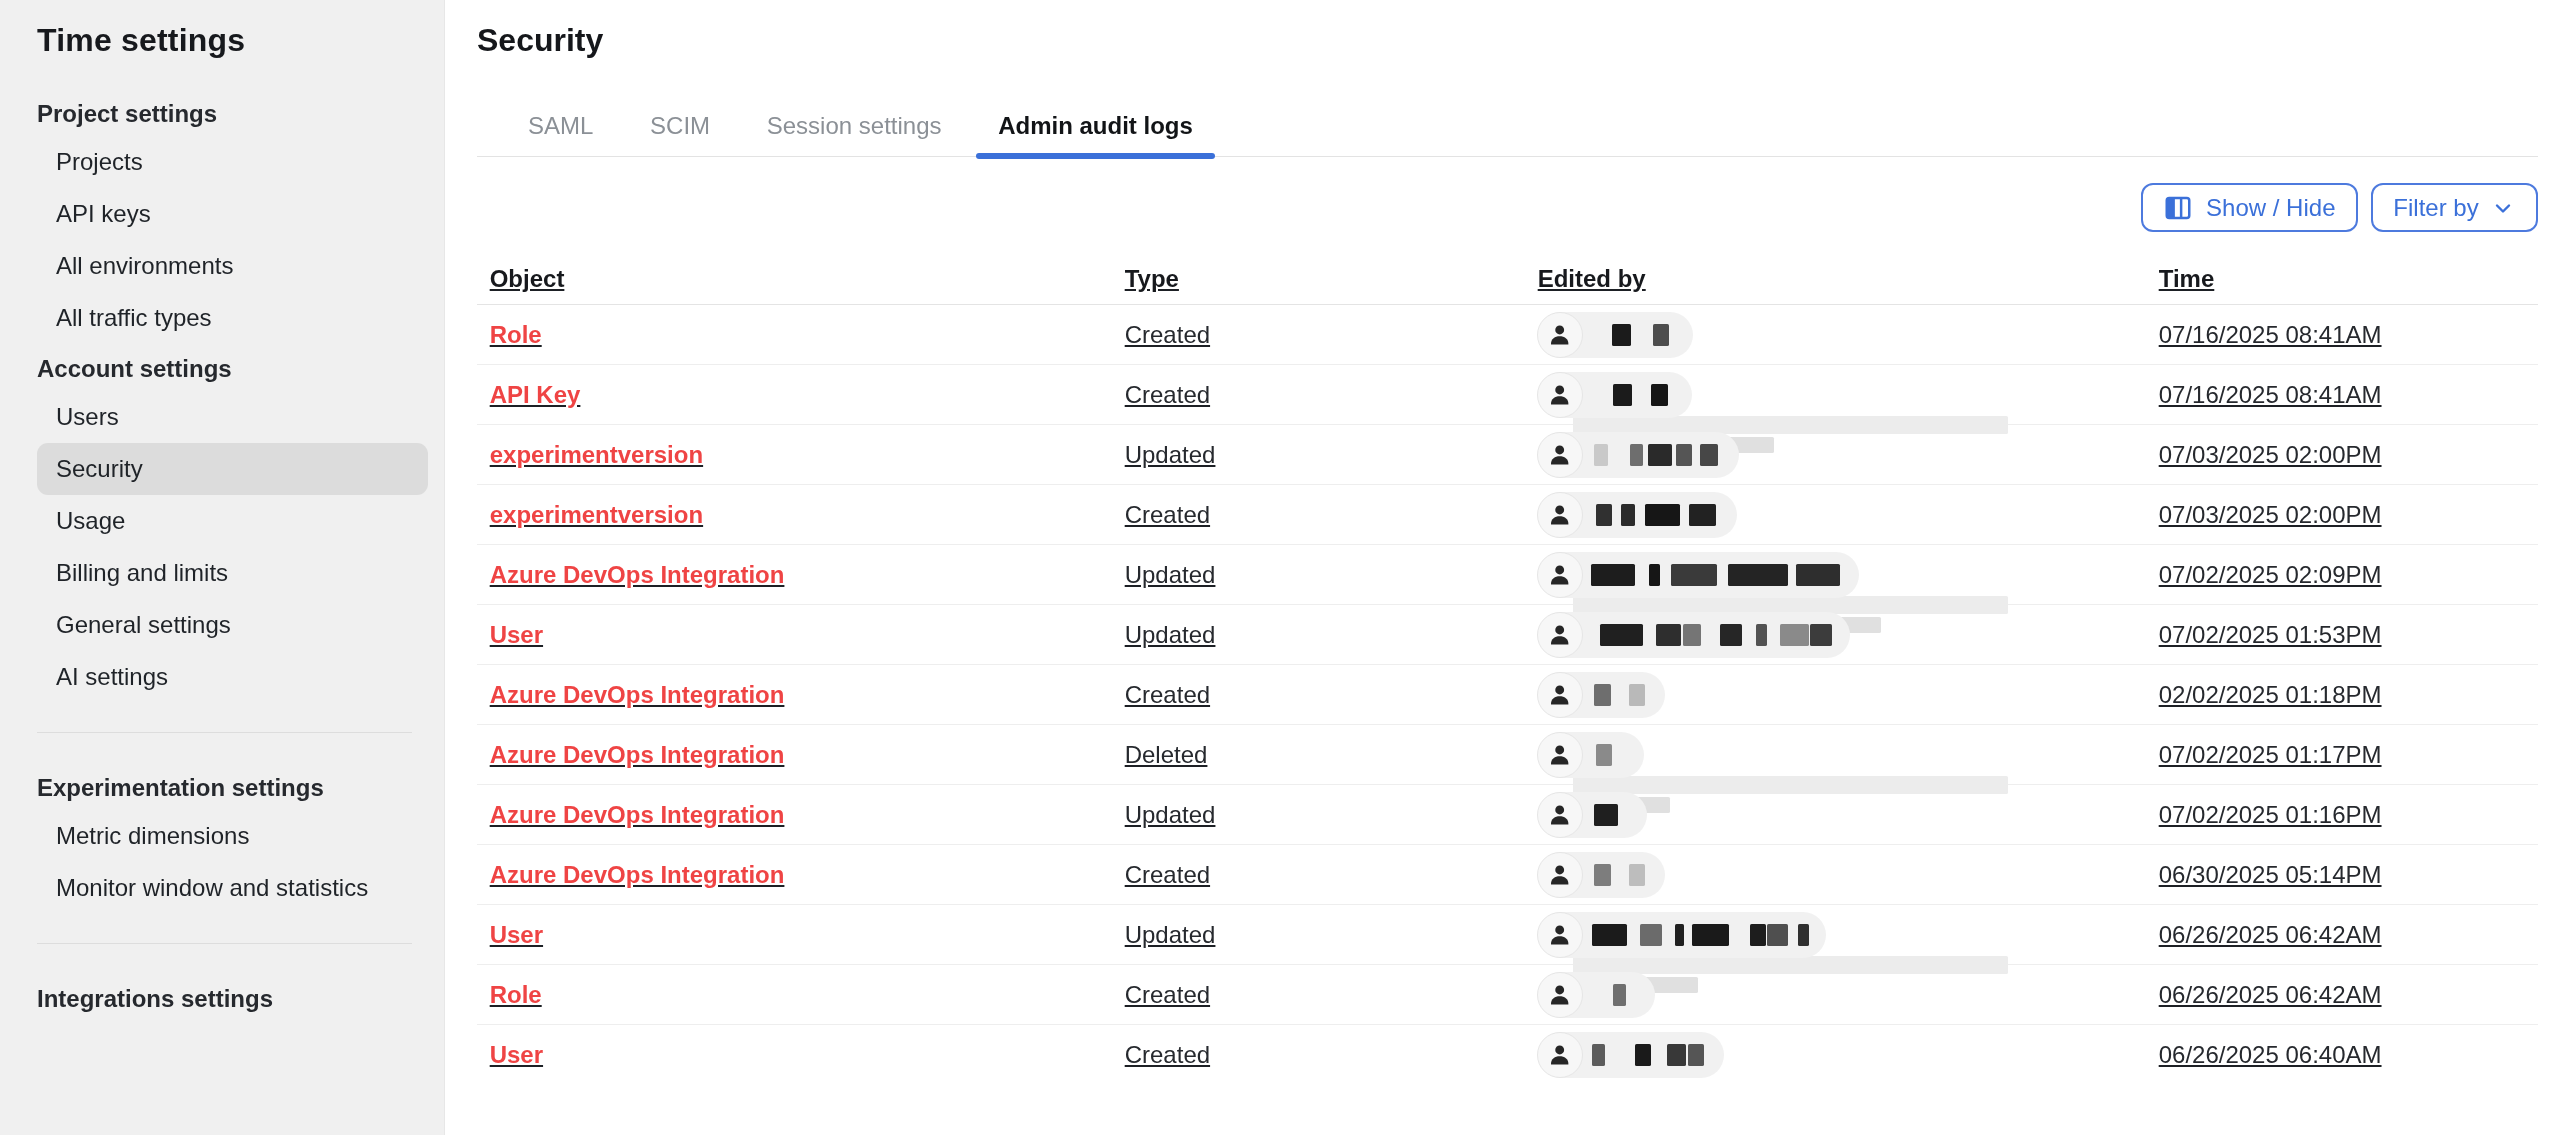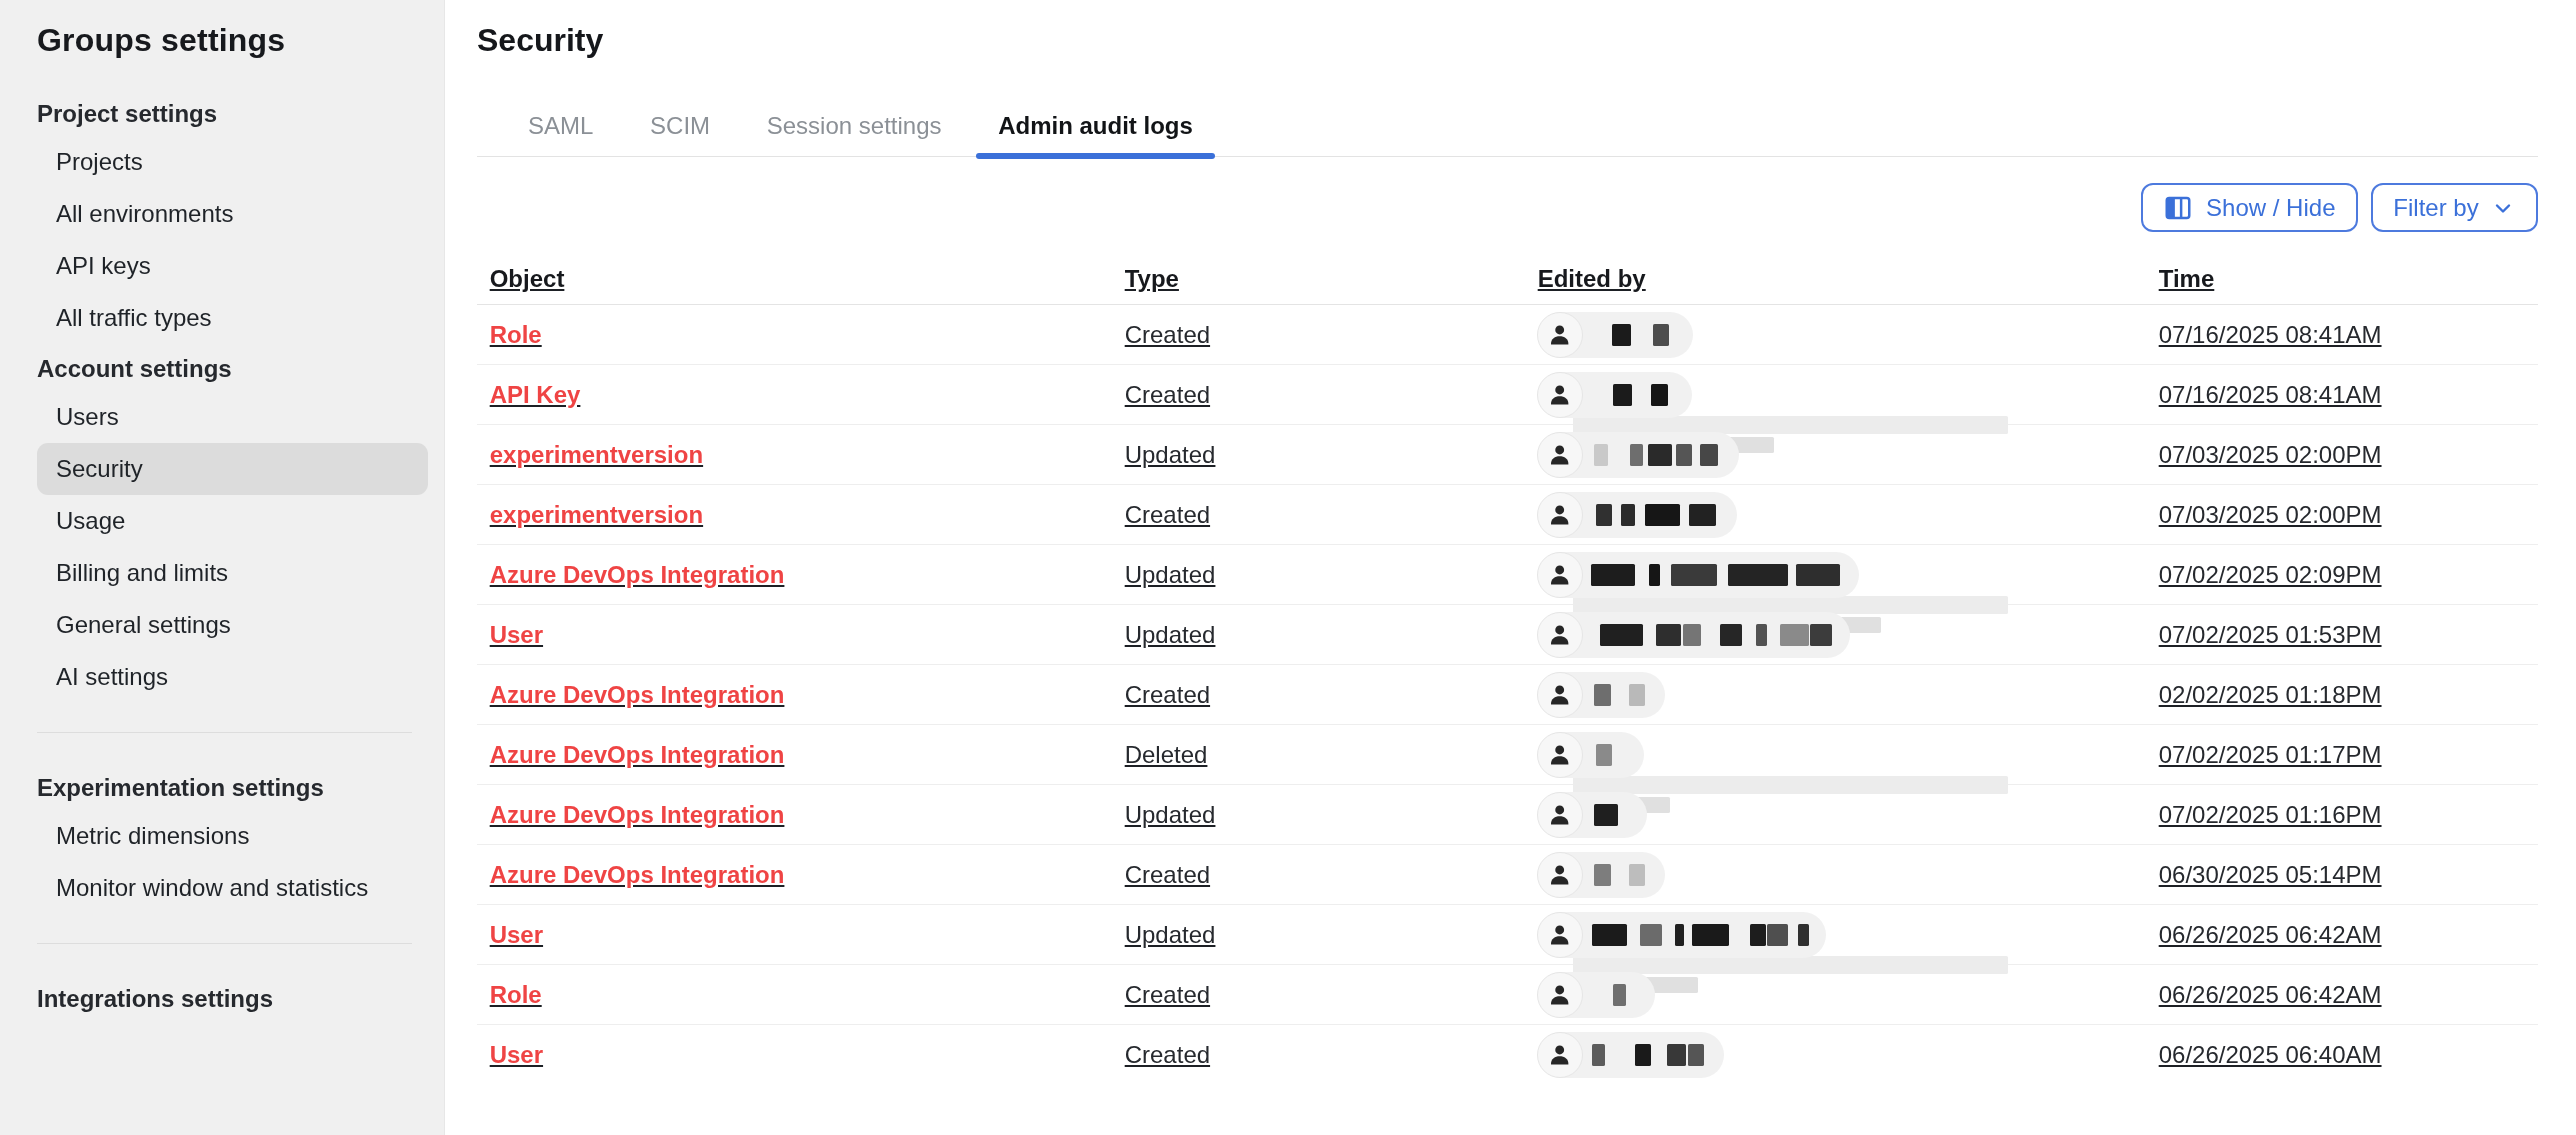"Groups settings" h1 { text: Groups -> Time }
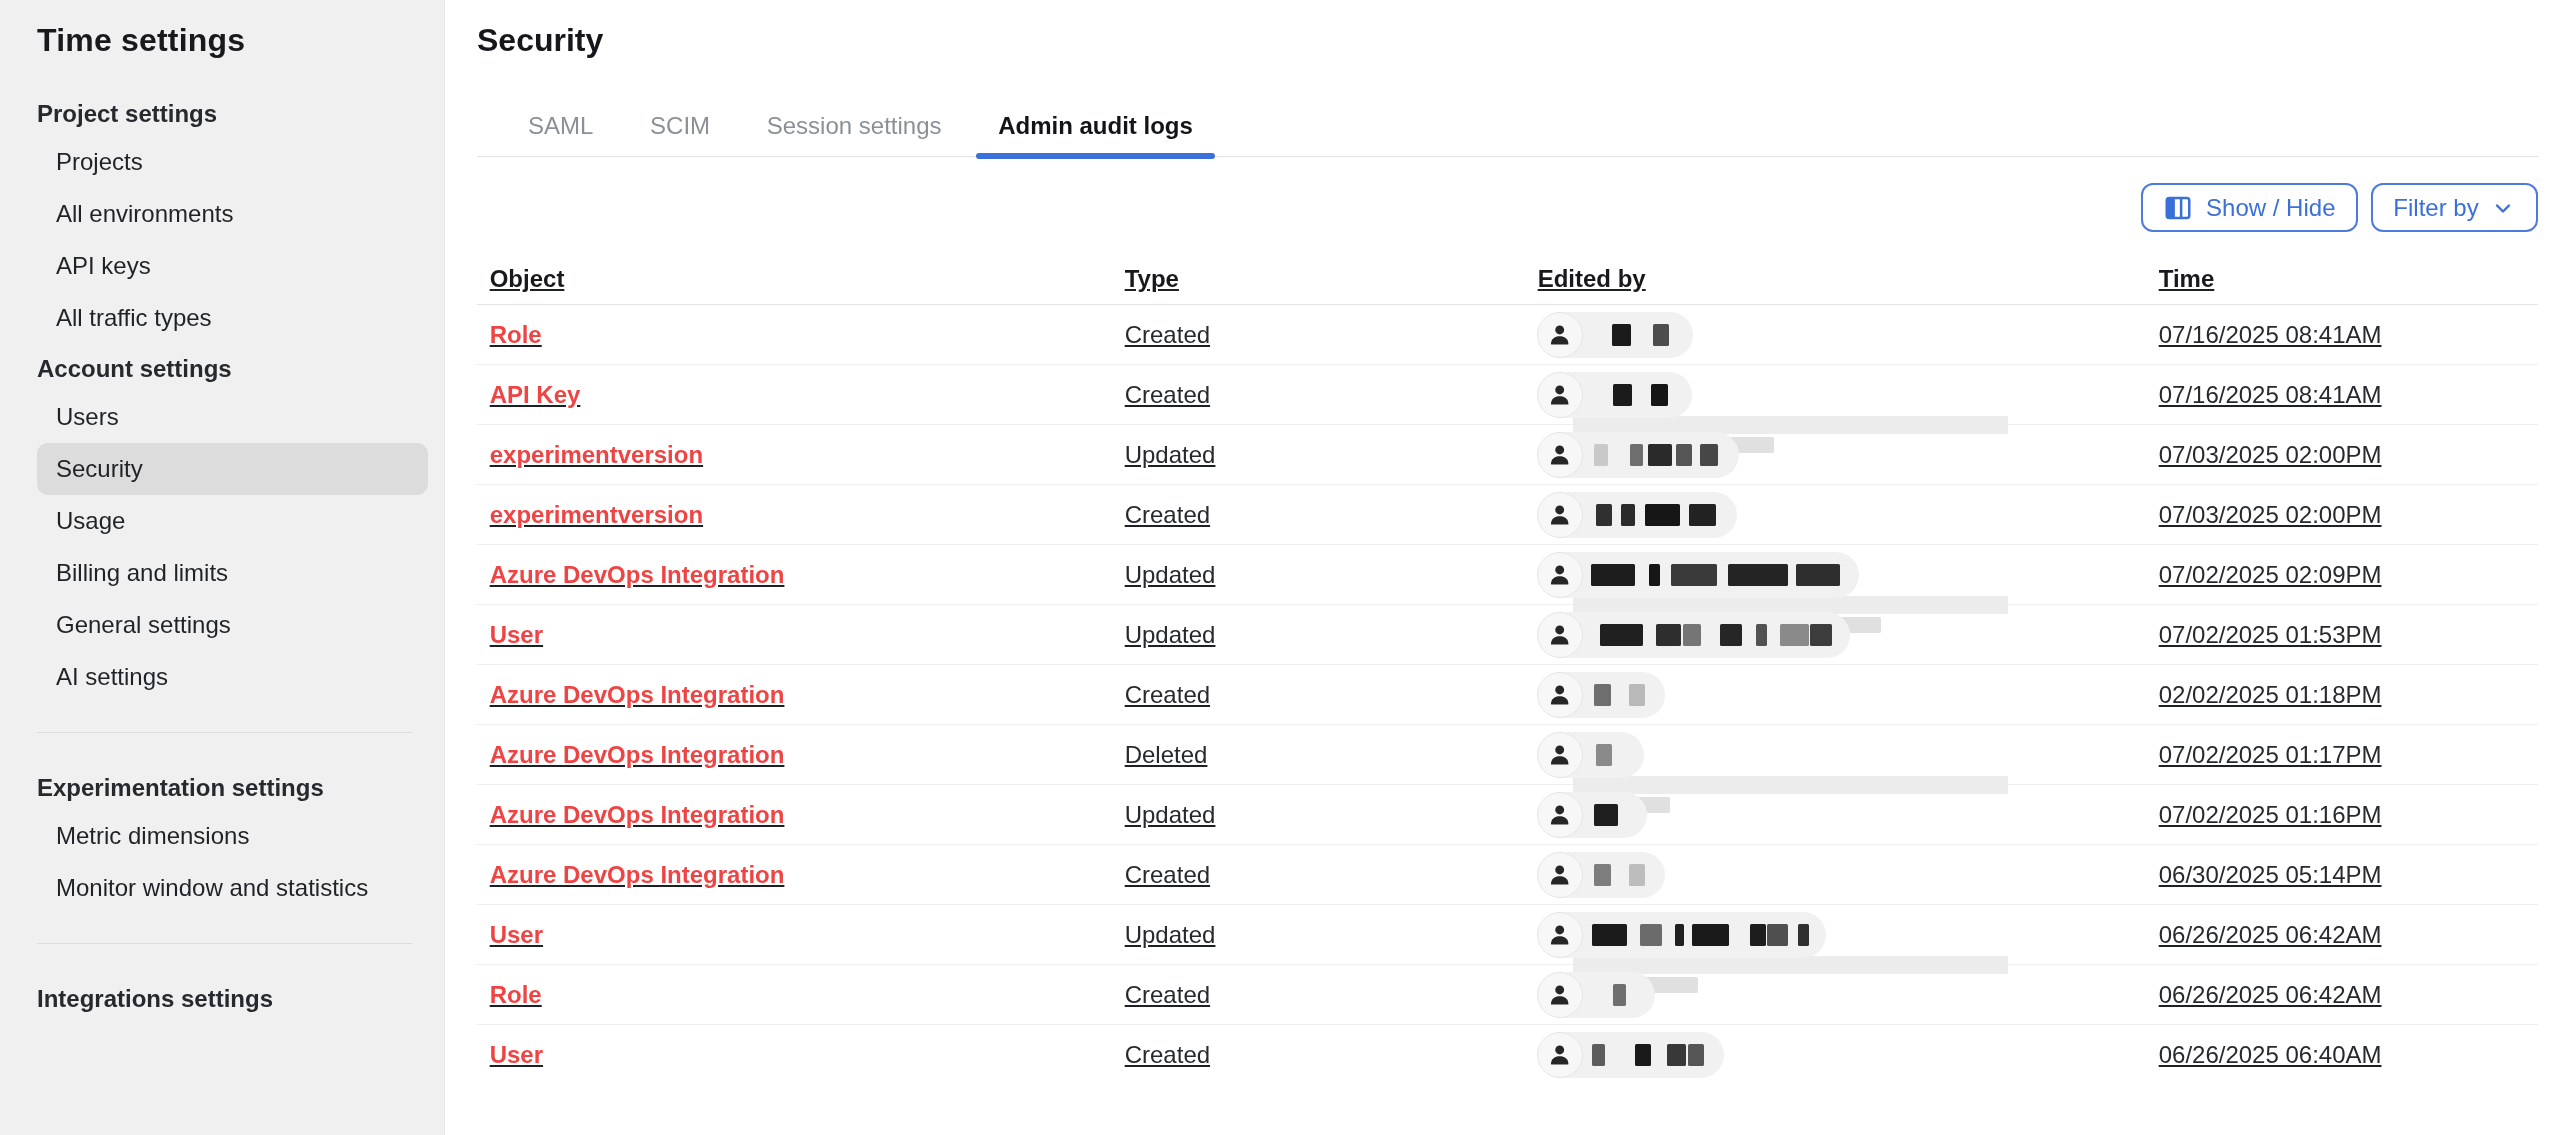"All environments" div.side-item { order: before "API keys" -> after "API keys" }
